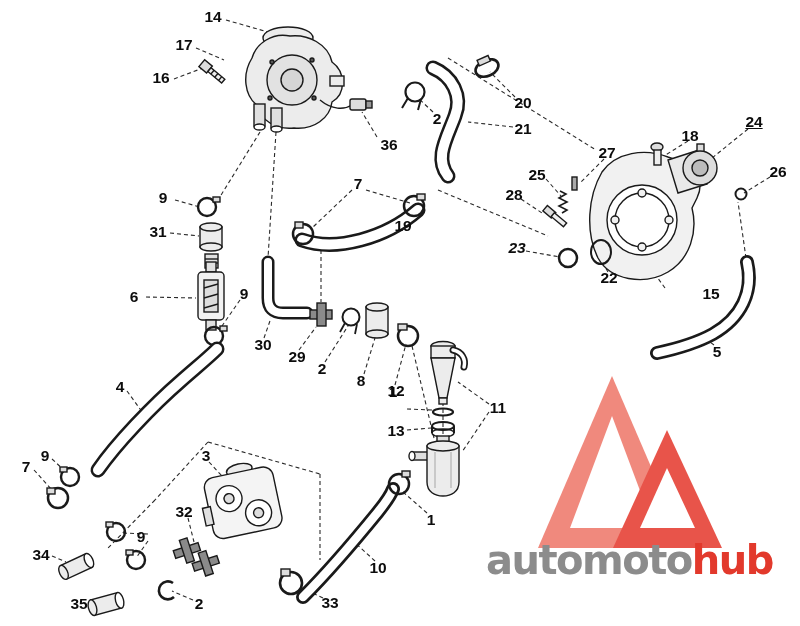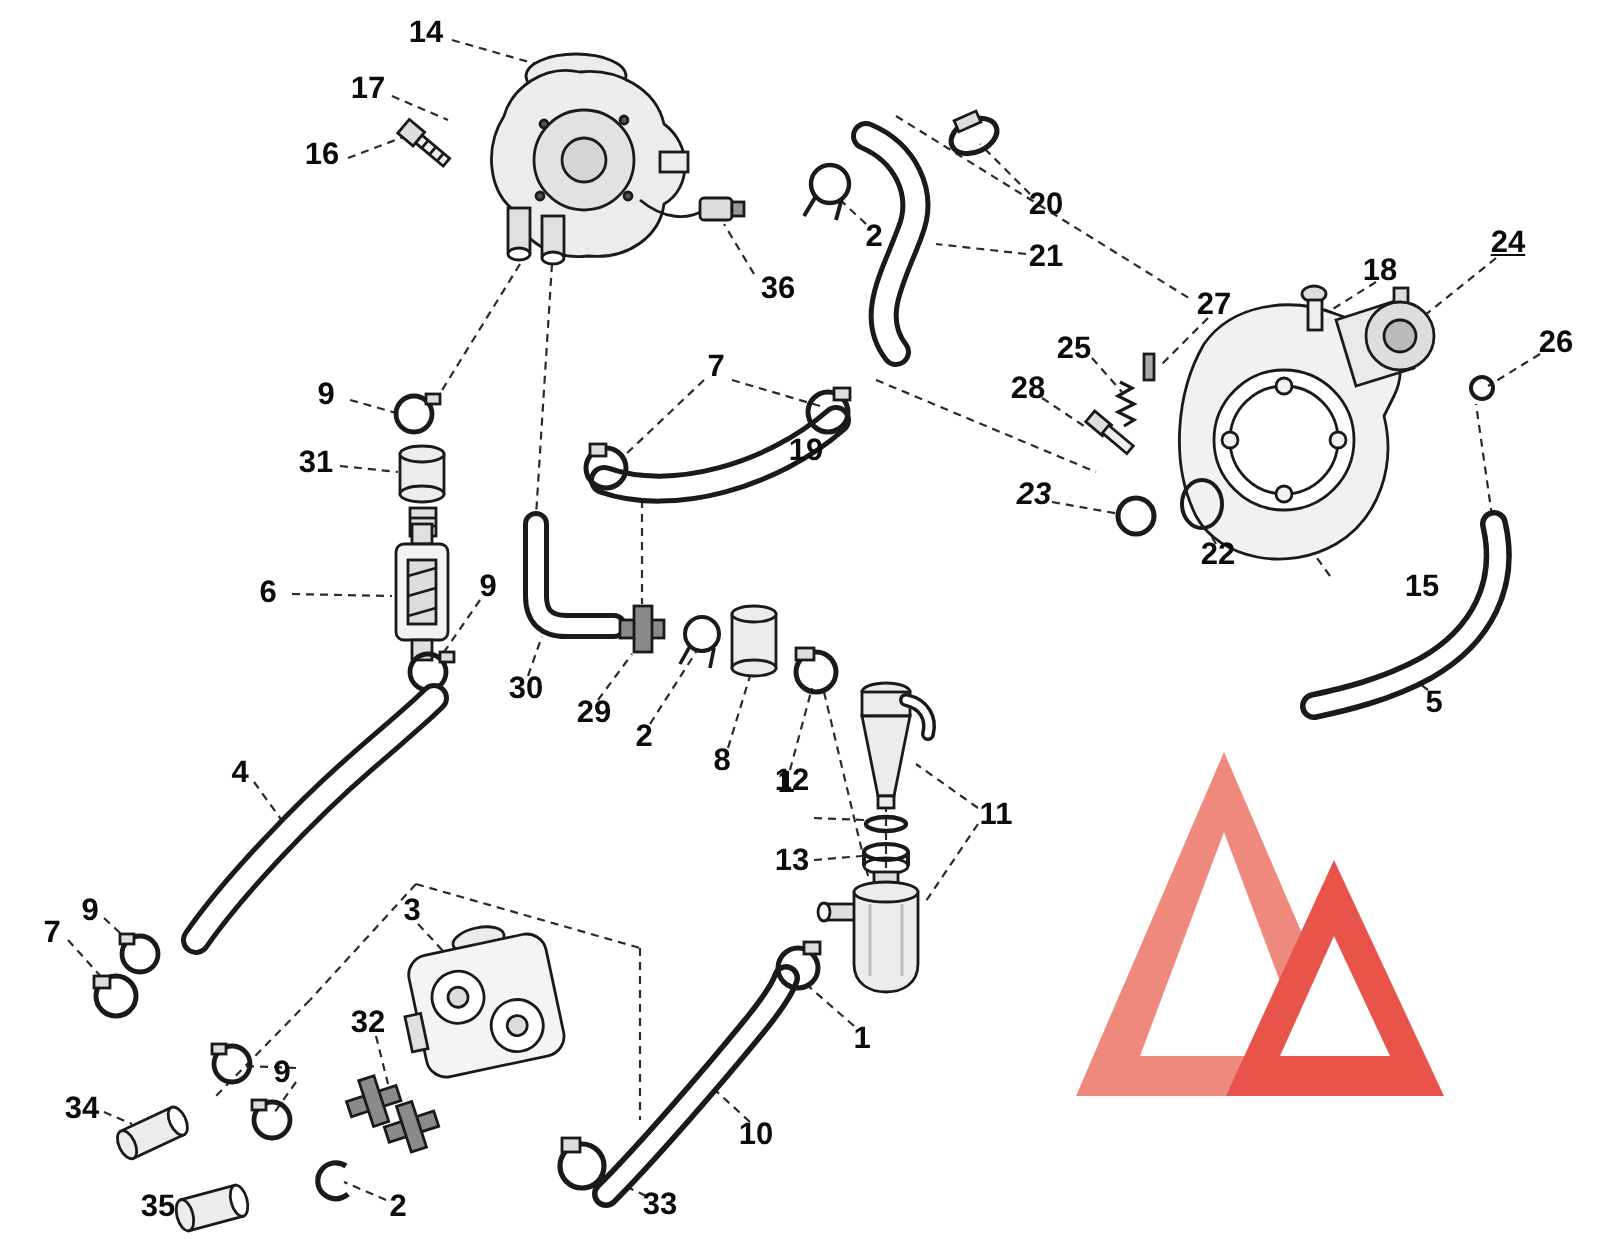"automotohub" div.watermark { html: none -> <div> <span>automoto</span><span>hub</span> </div> }
